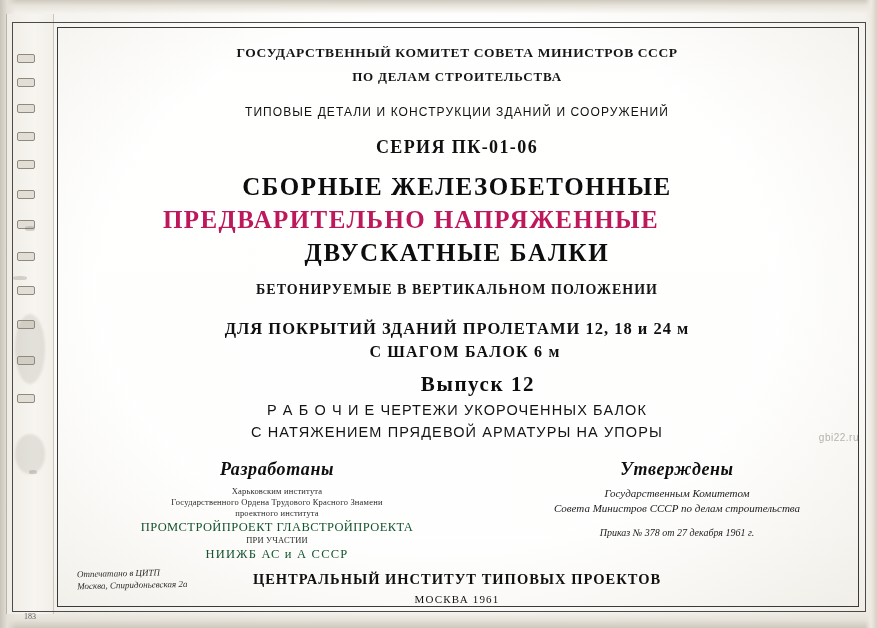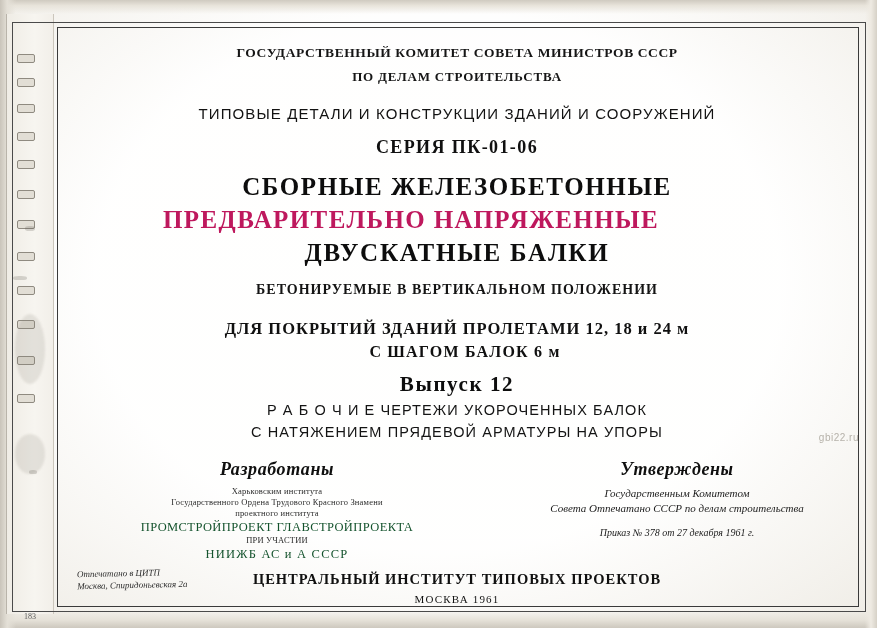"ТИПОВЫЕ ДЕТАЛИ И КОНСТРУКЦИИ ЗДАНИЙ" .t-typical { font-size: 15px -> 12px }
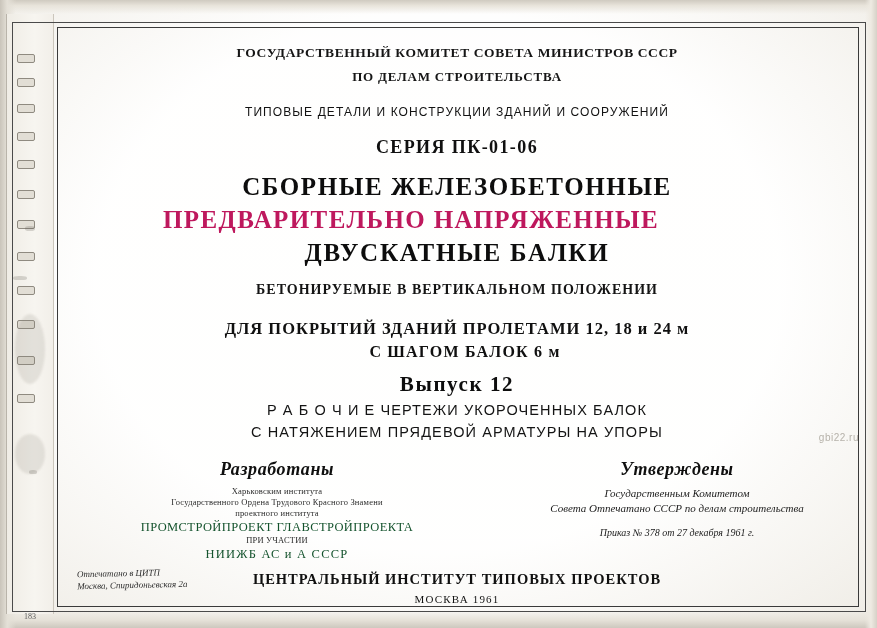"Выпуск 12" .t-issue { padding-left: none -> 21px }
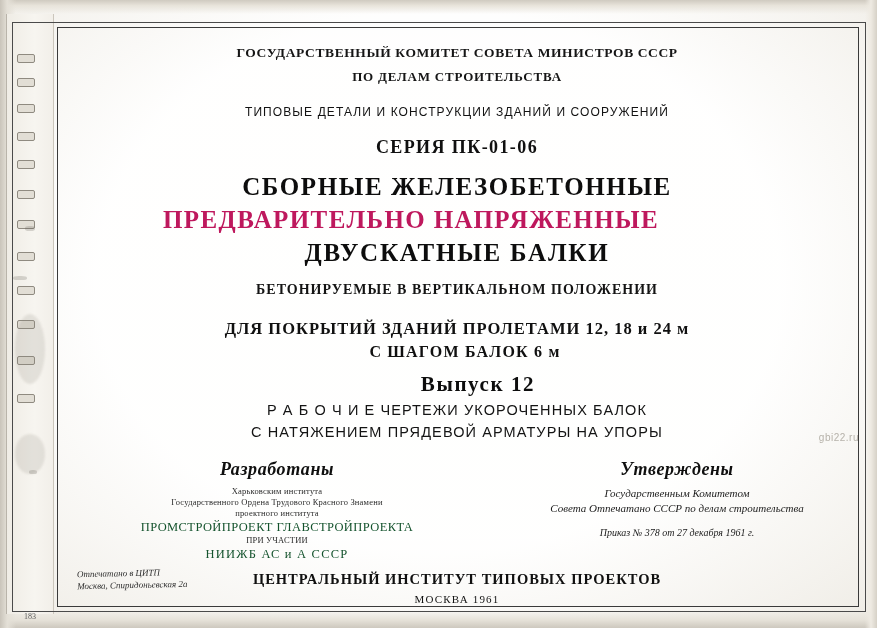"Совета Отпечатано СССР по делам" div.ital-line { text: Отпечатано -> Министров }
